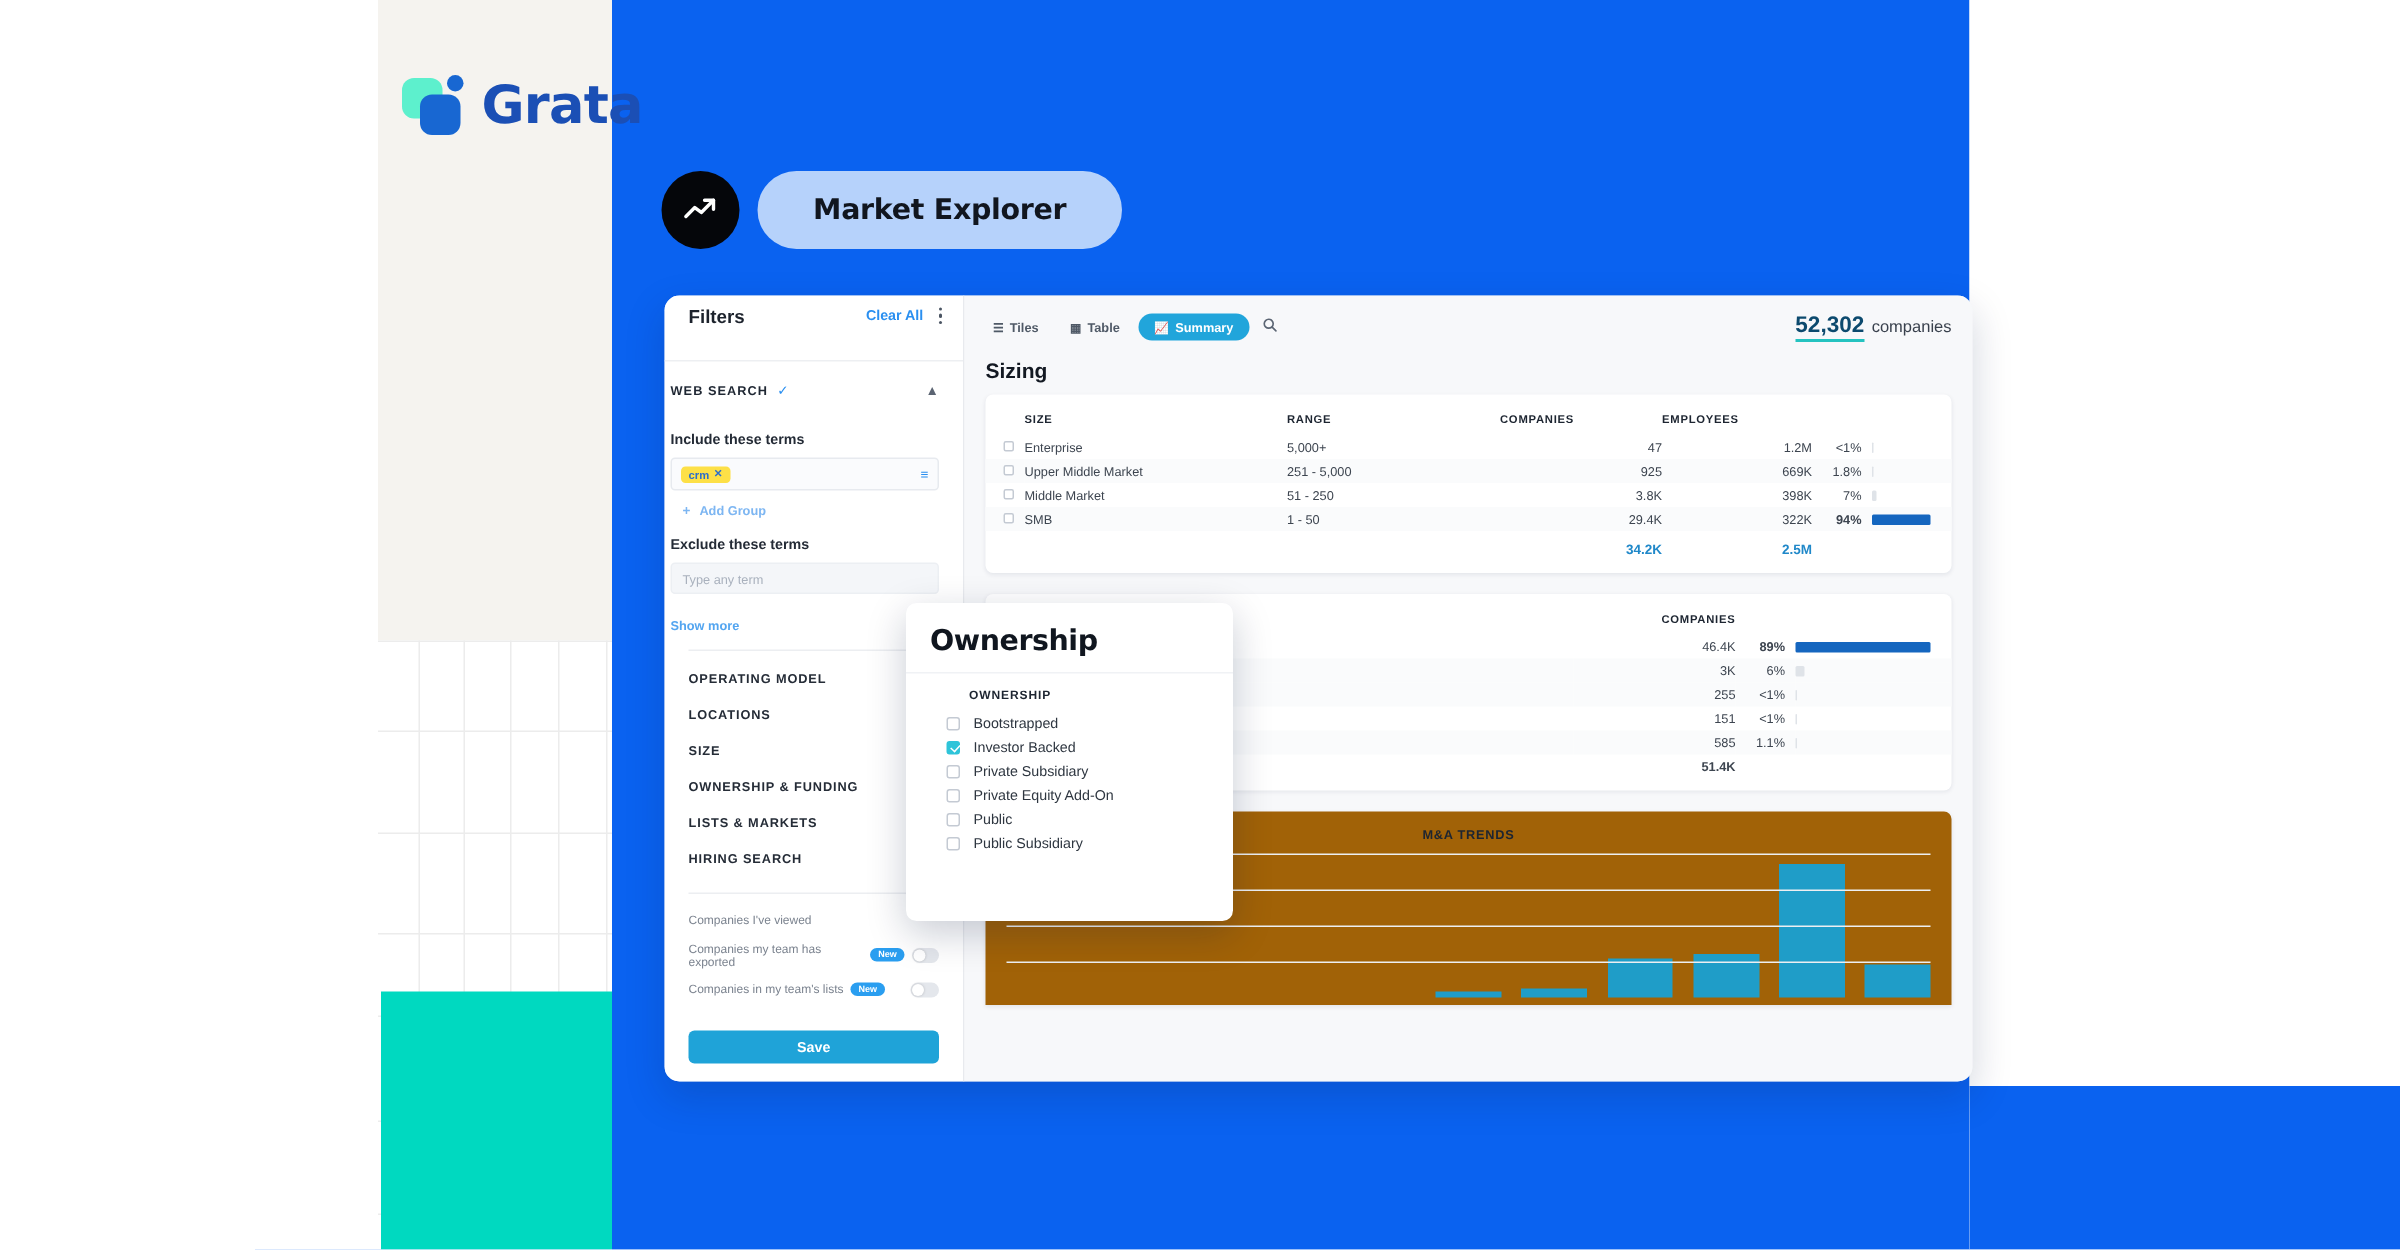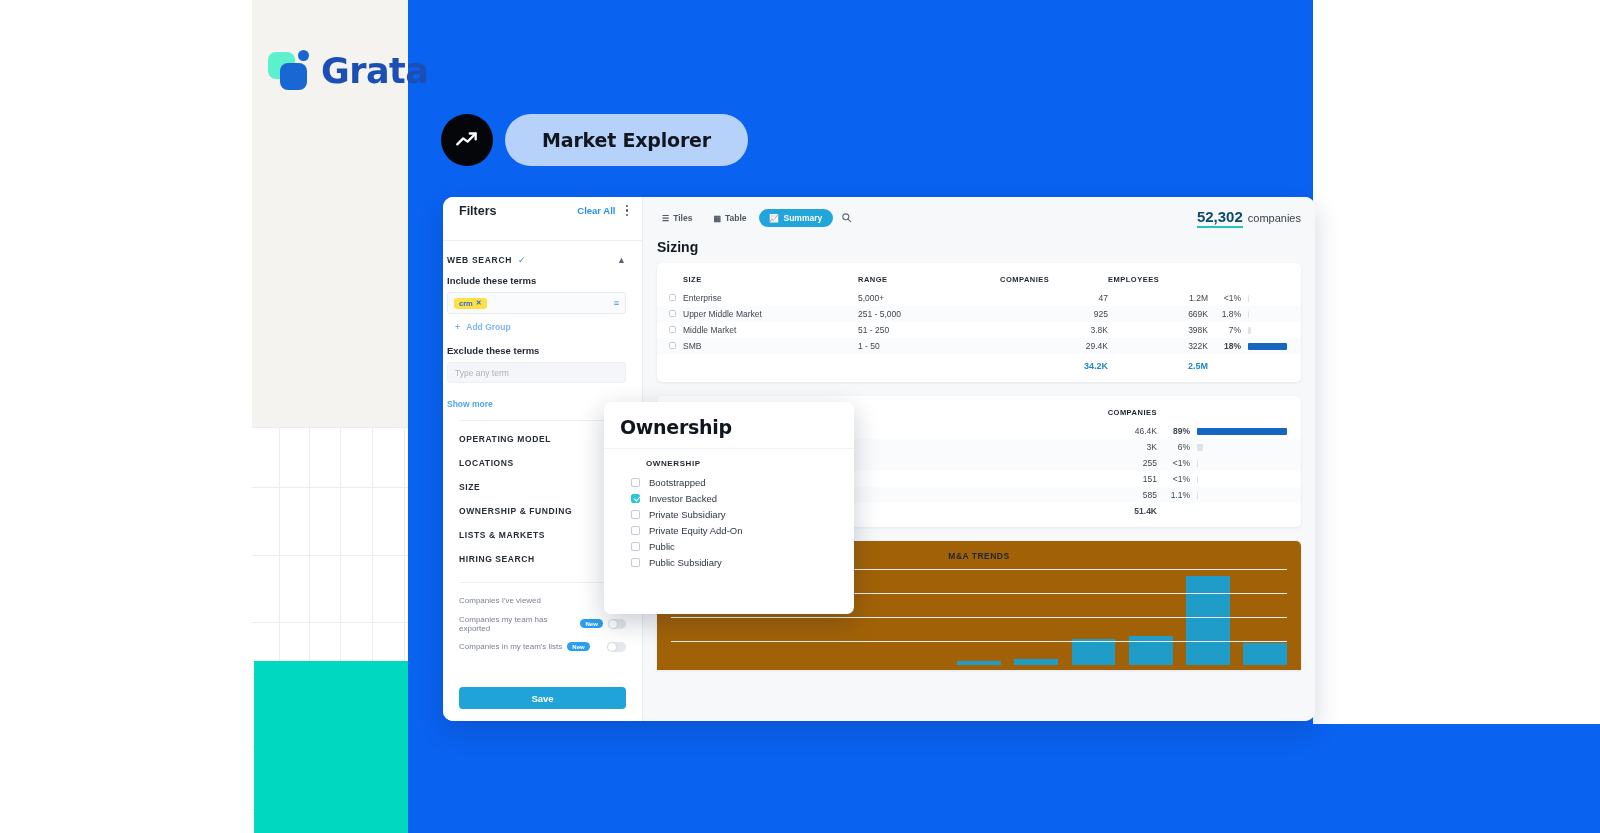"Include these terms" .field-label { margin-top: 10px -> 23px }
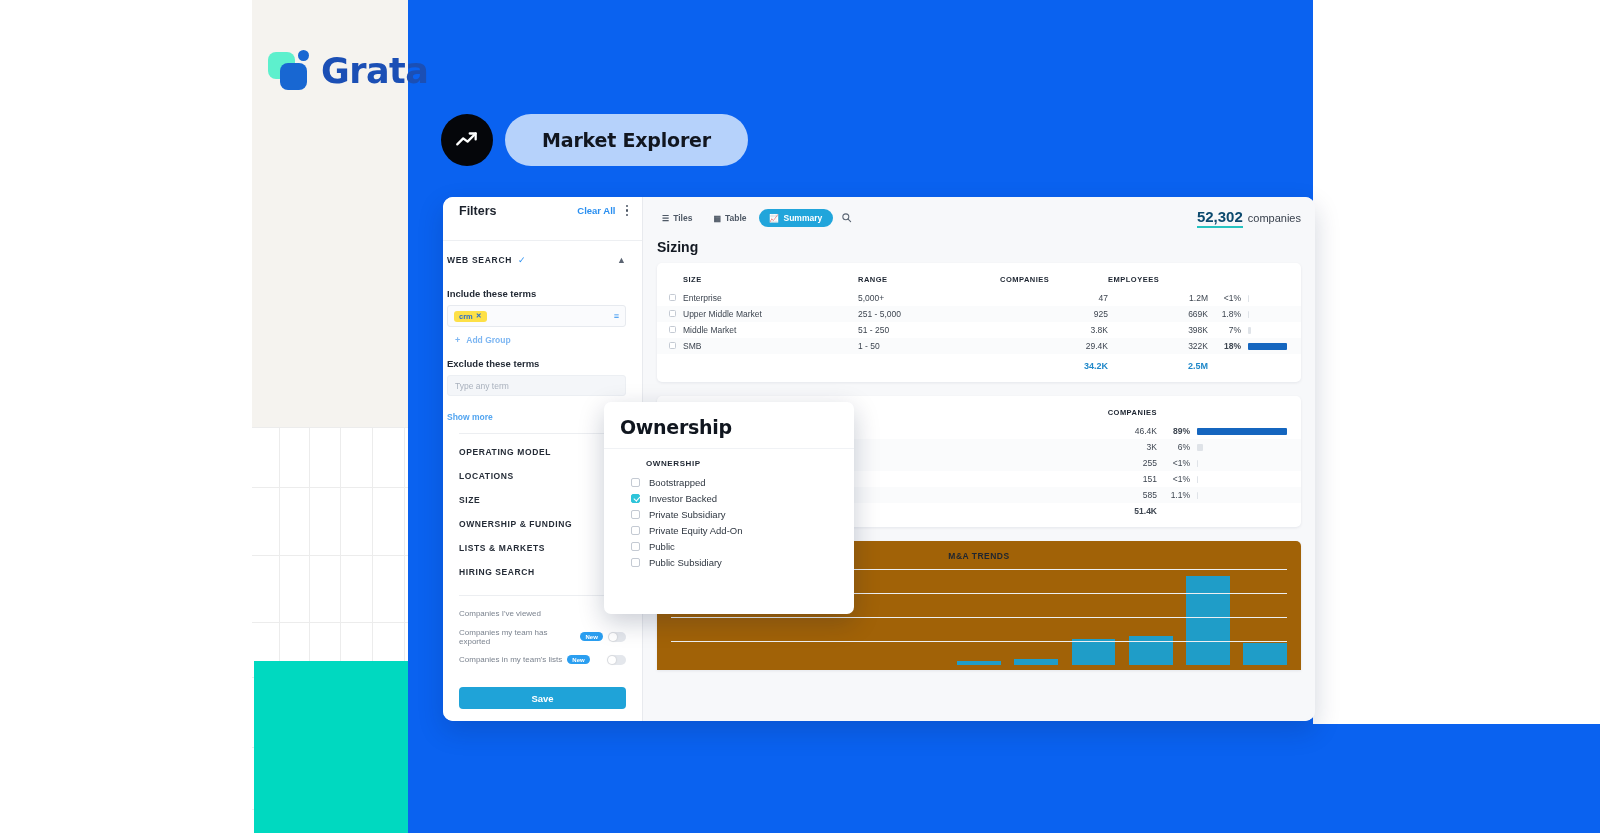"18%" td.c-pct { text: 18% -> 94% }
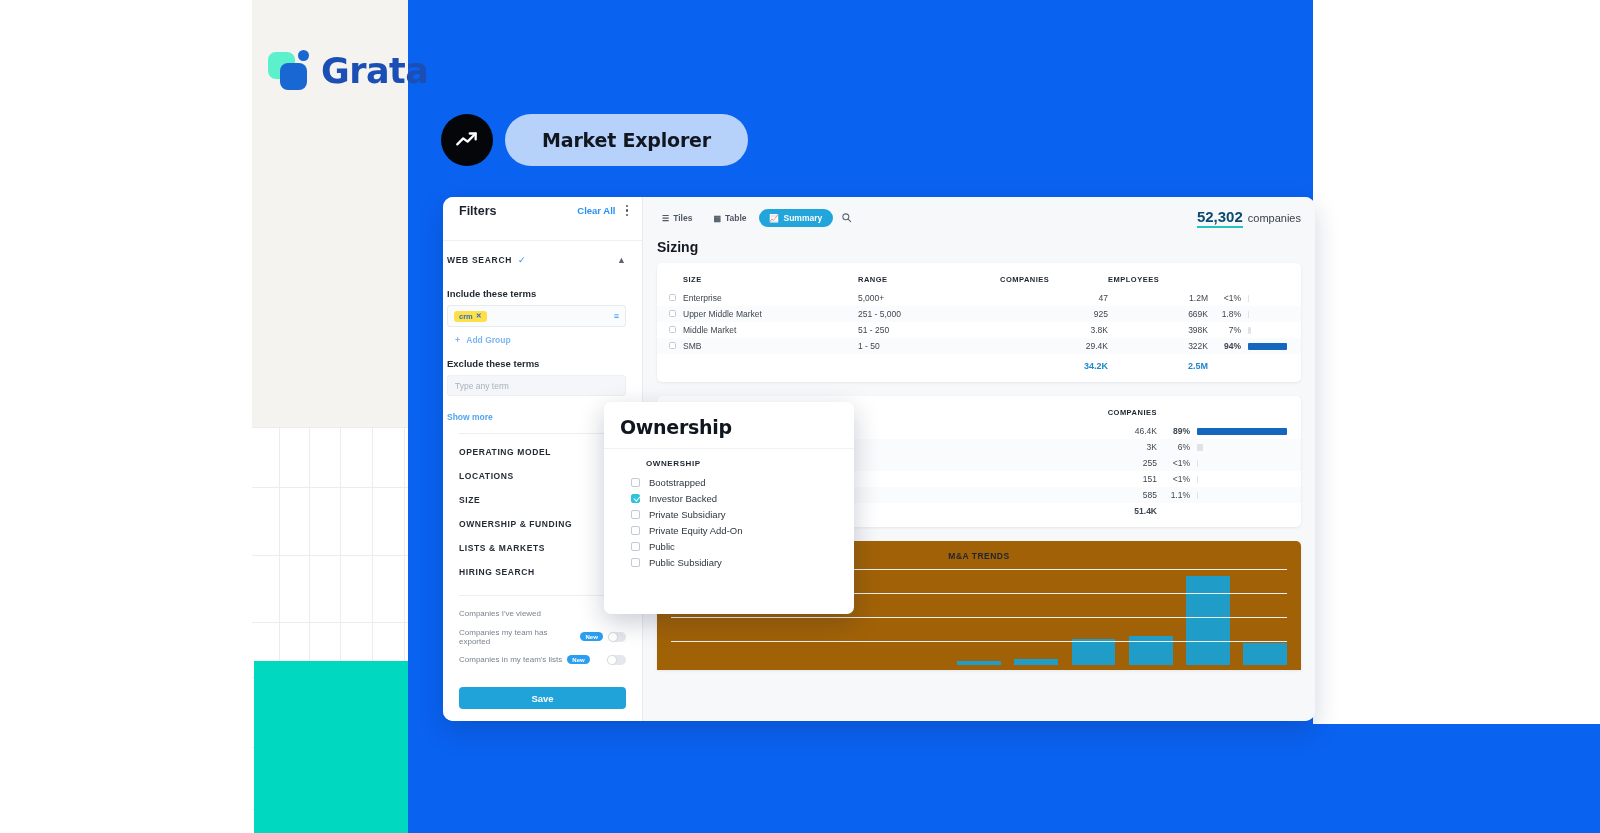"Ownership" .modal { width: 250px -> 218px }
